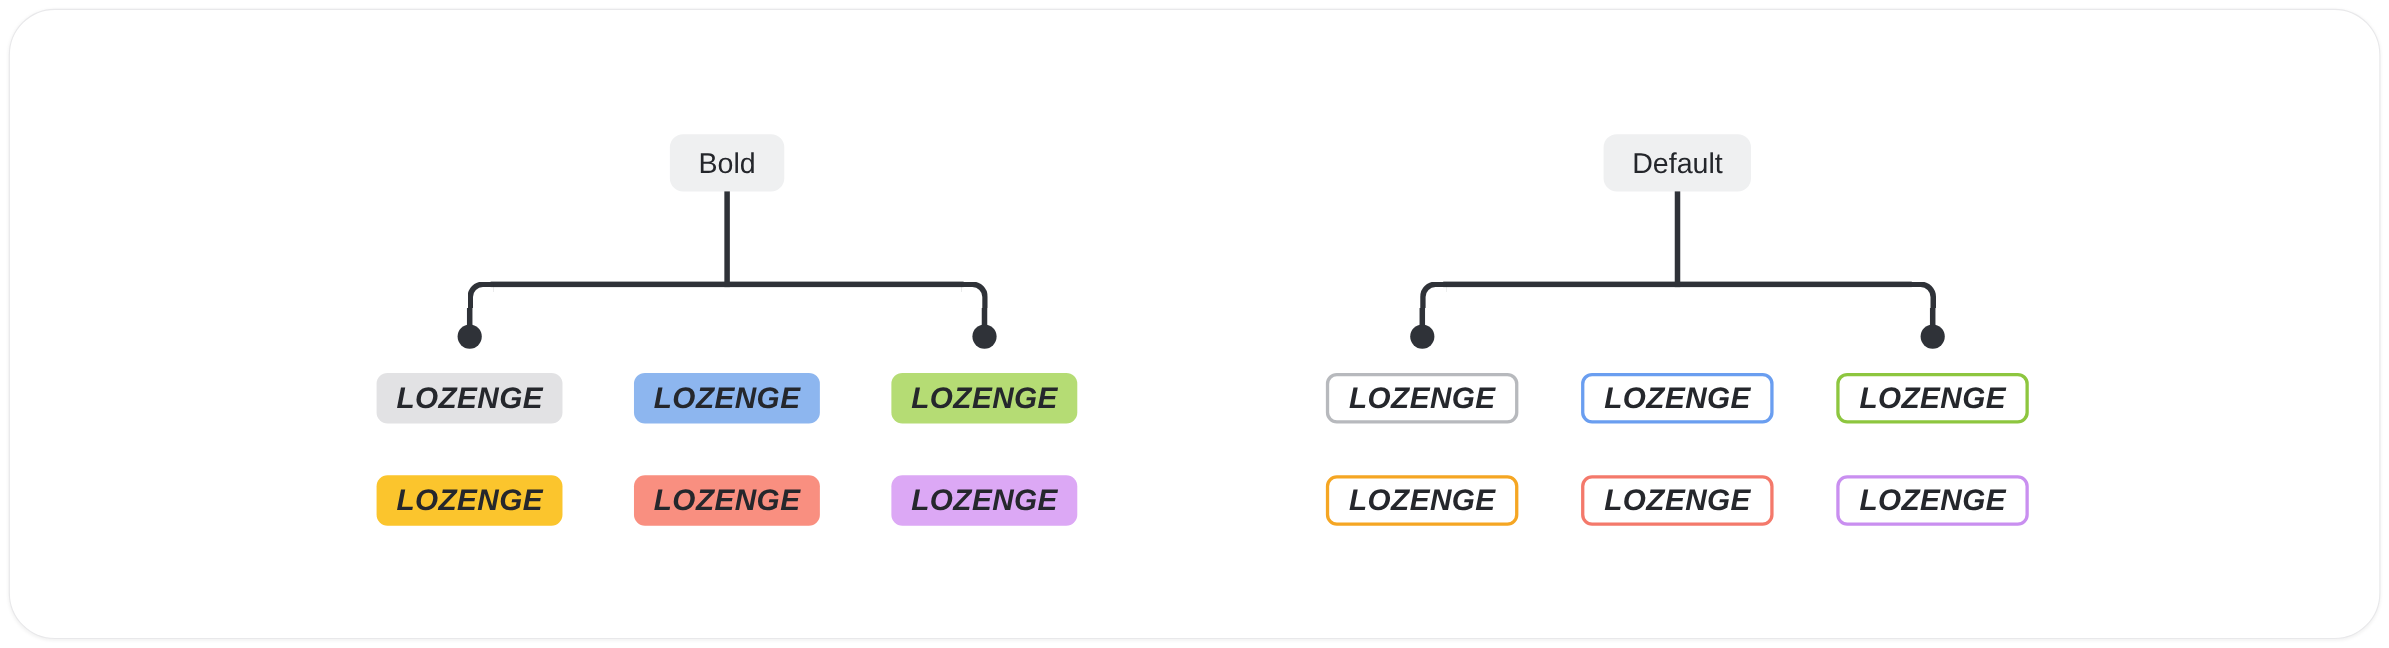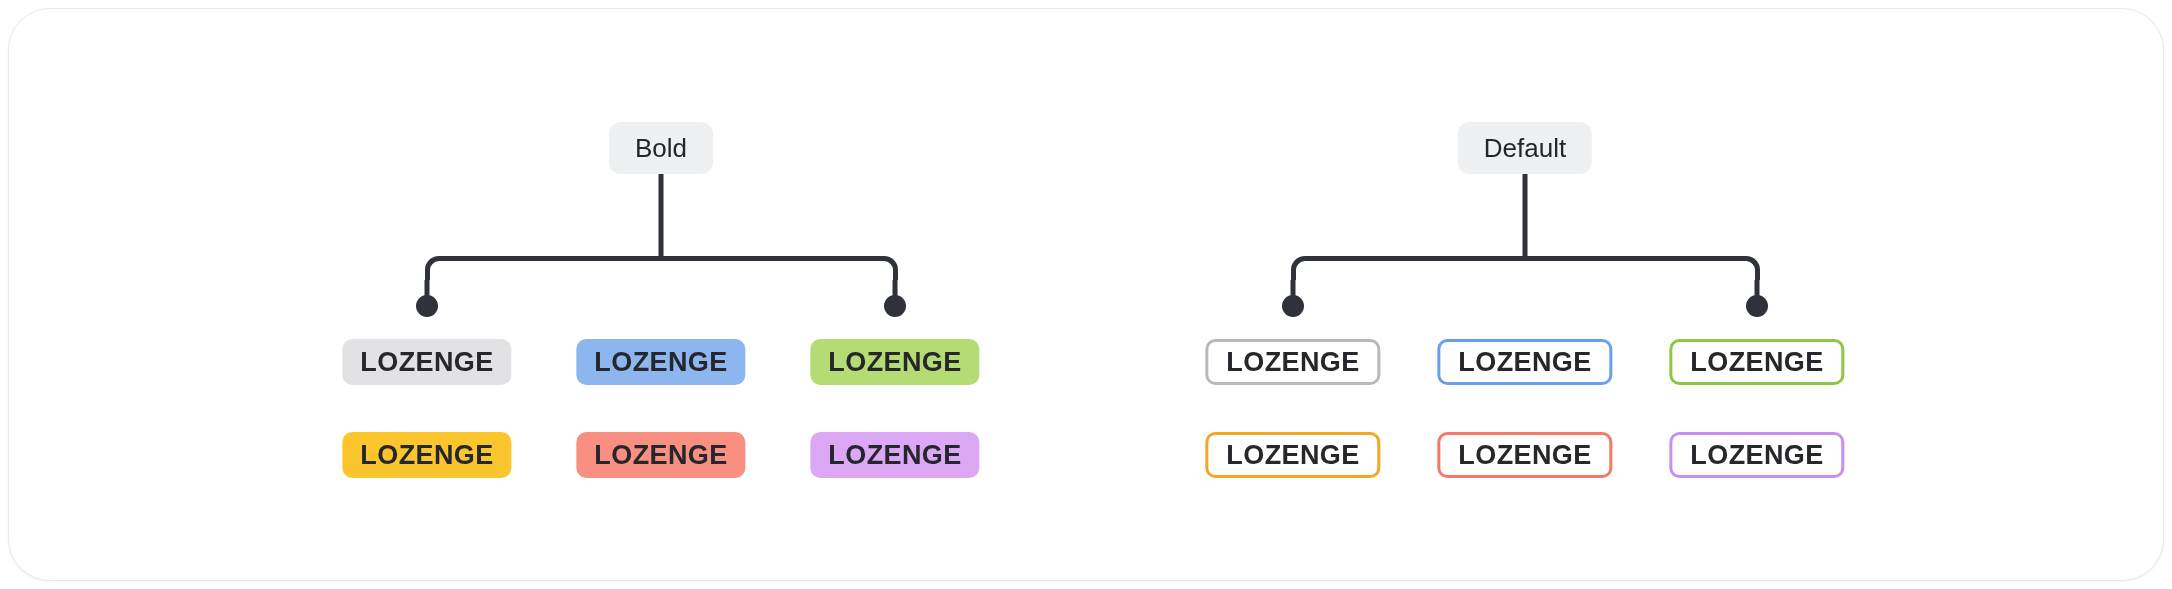"LOZENGE" .lozenge { font-style: none -> italic }
